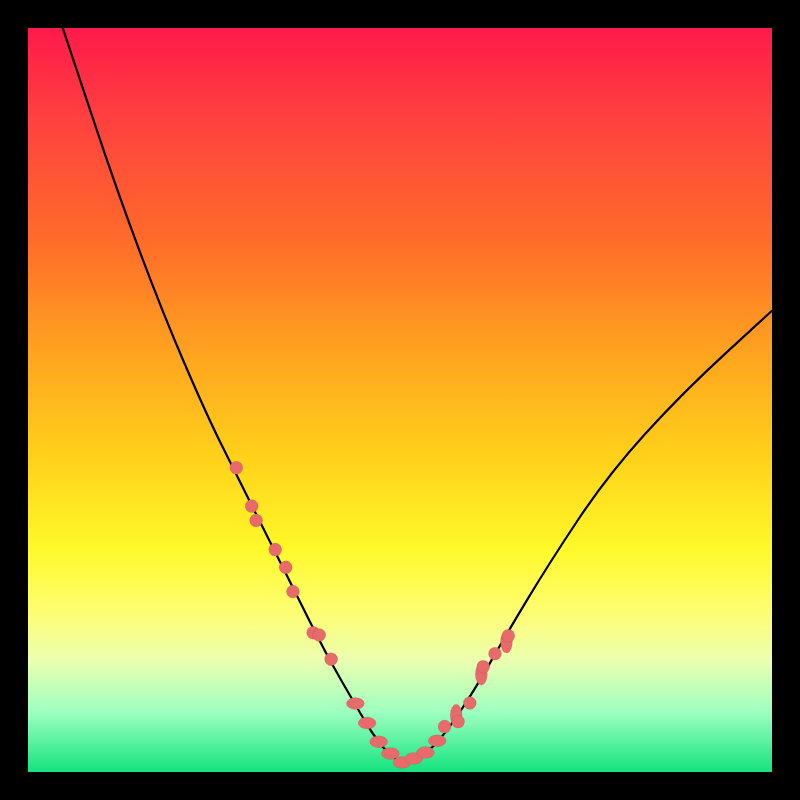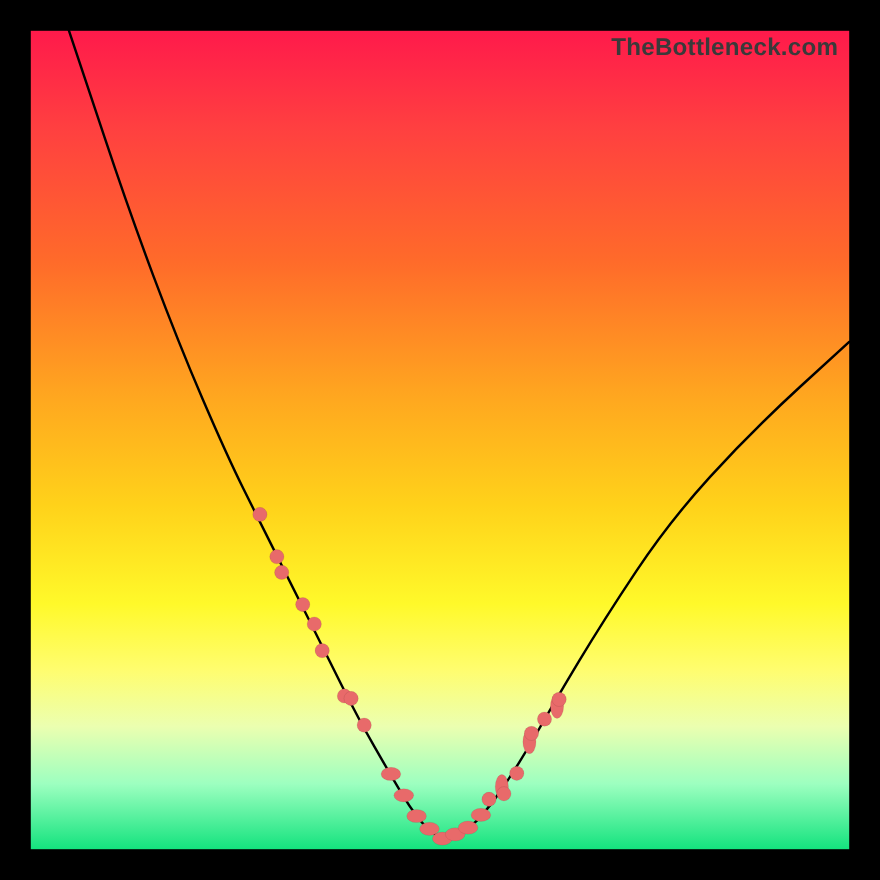"TheBottleneck.com" span.watermark { html: <span>TheBottleneck.com</span> -> none }
